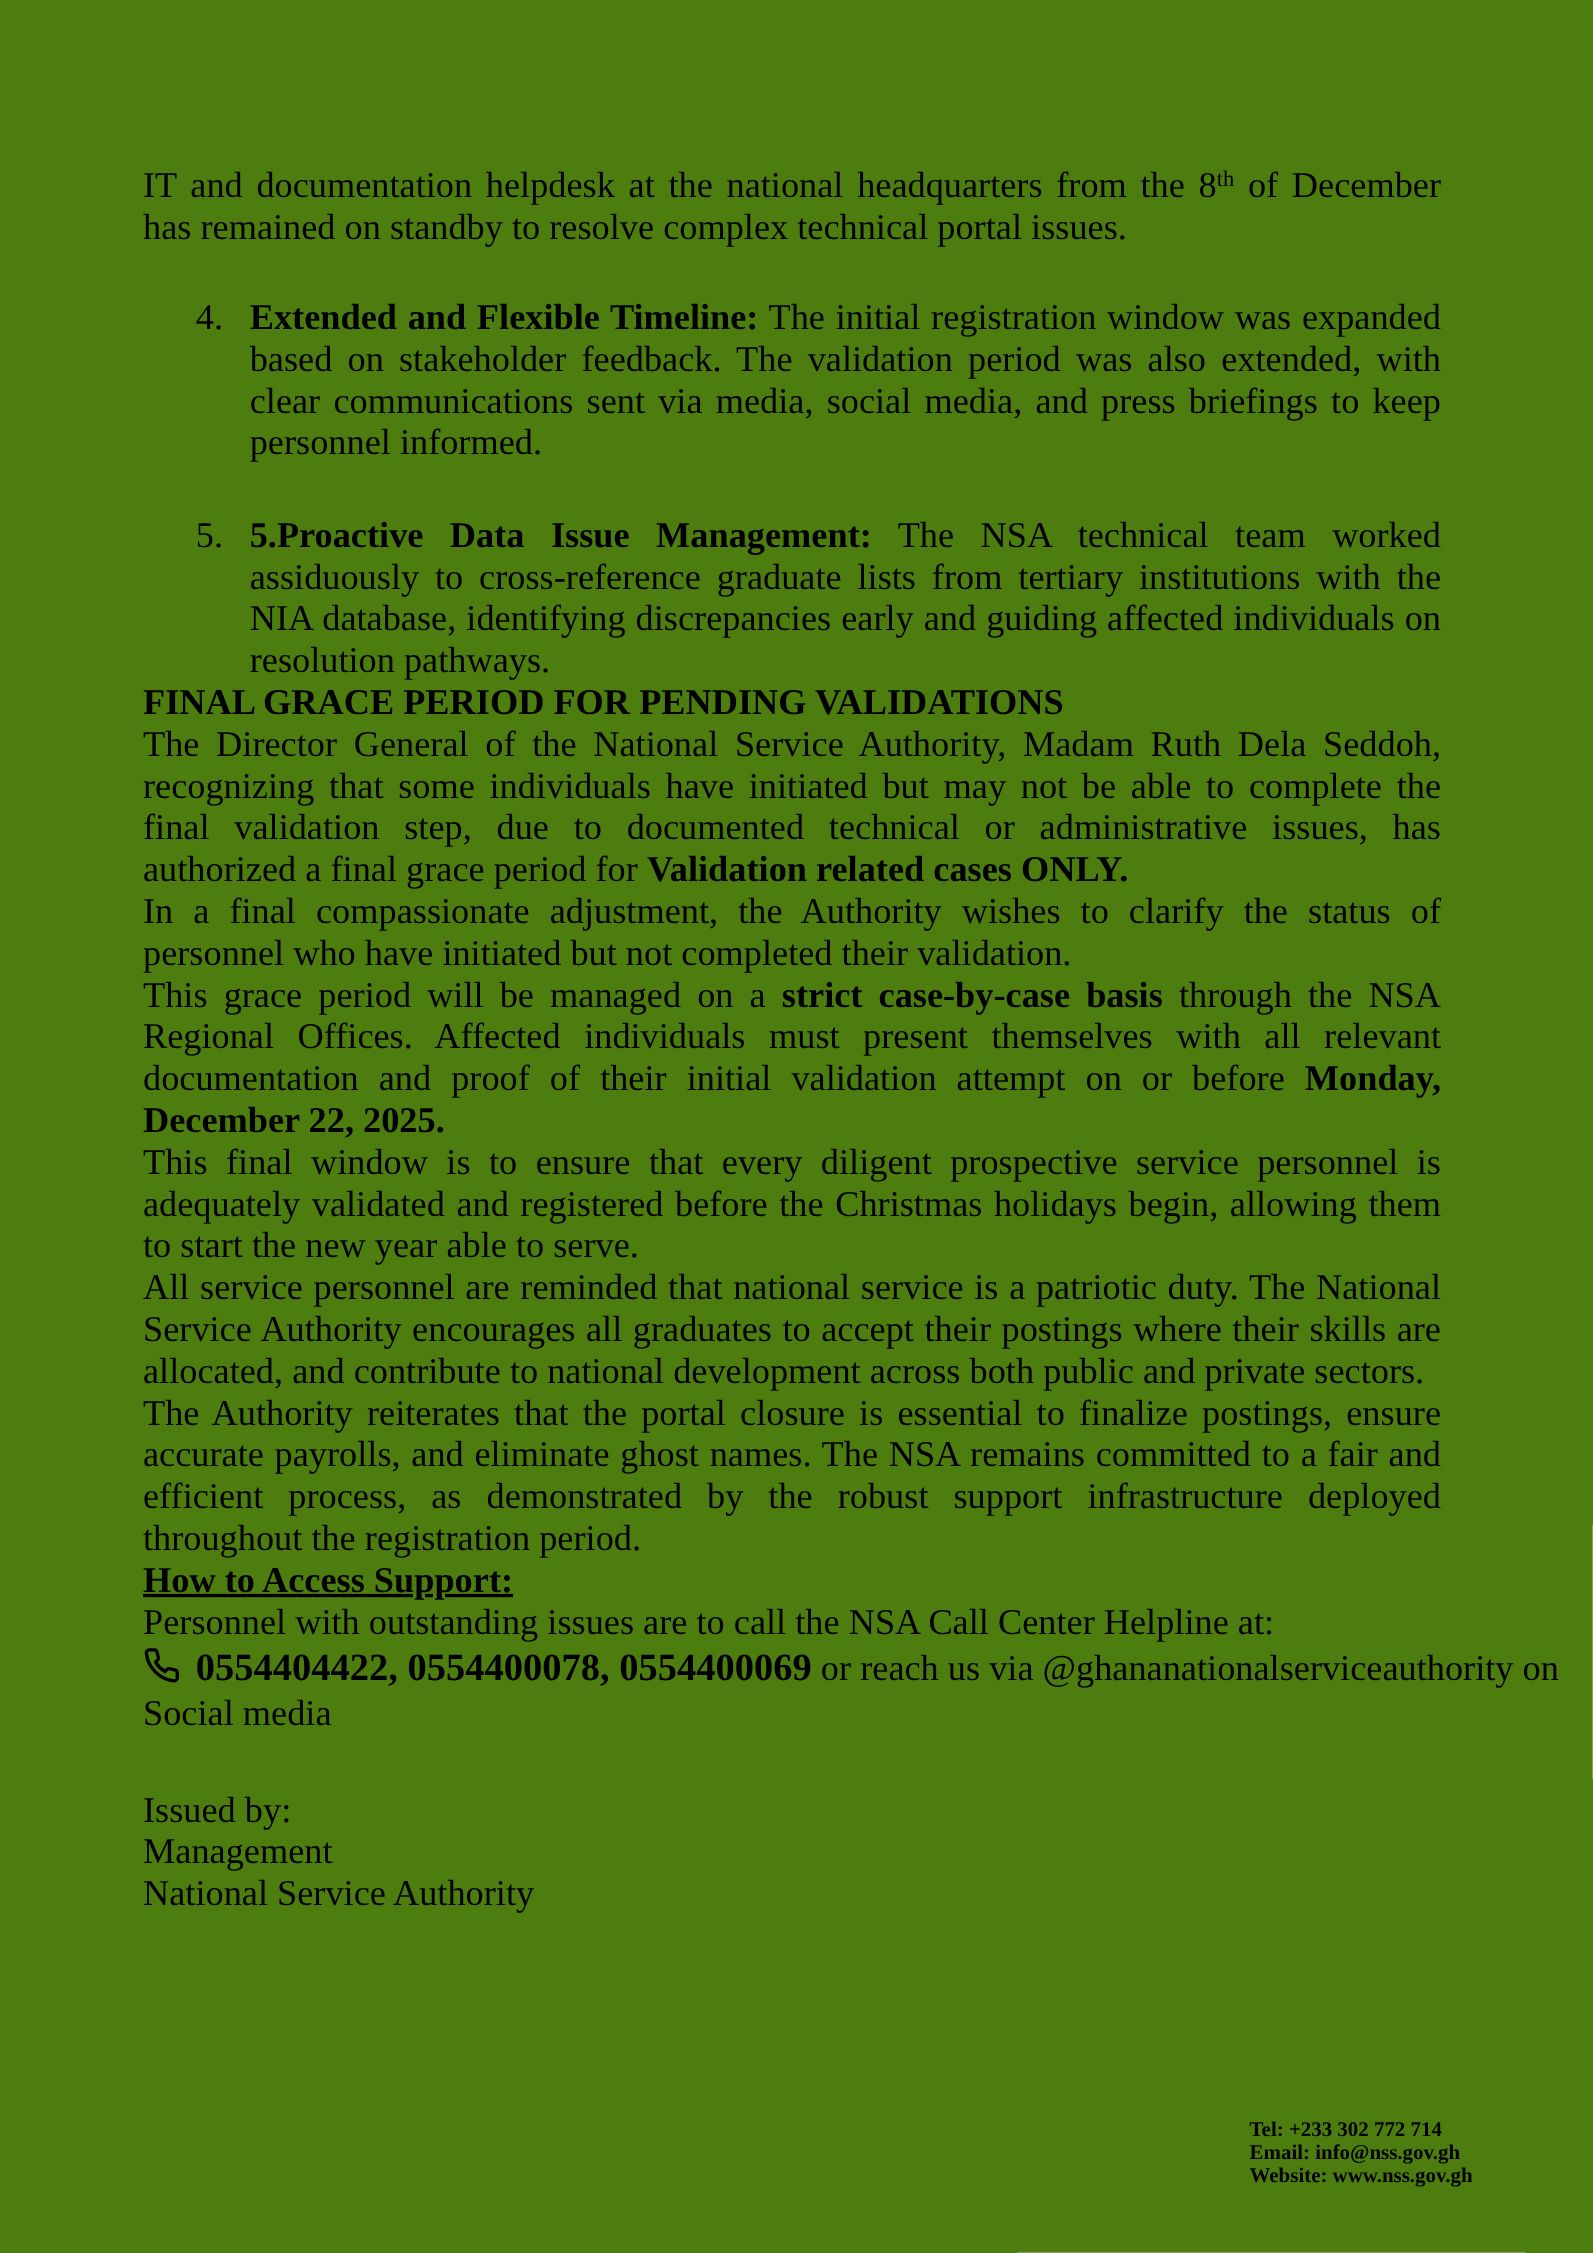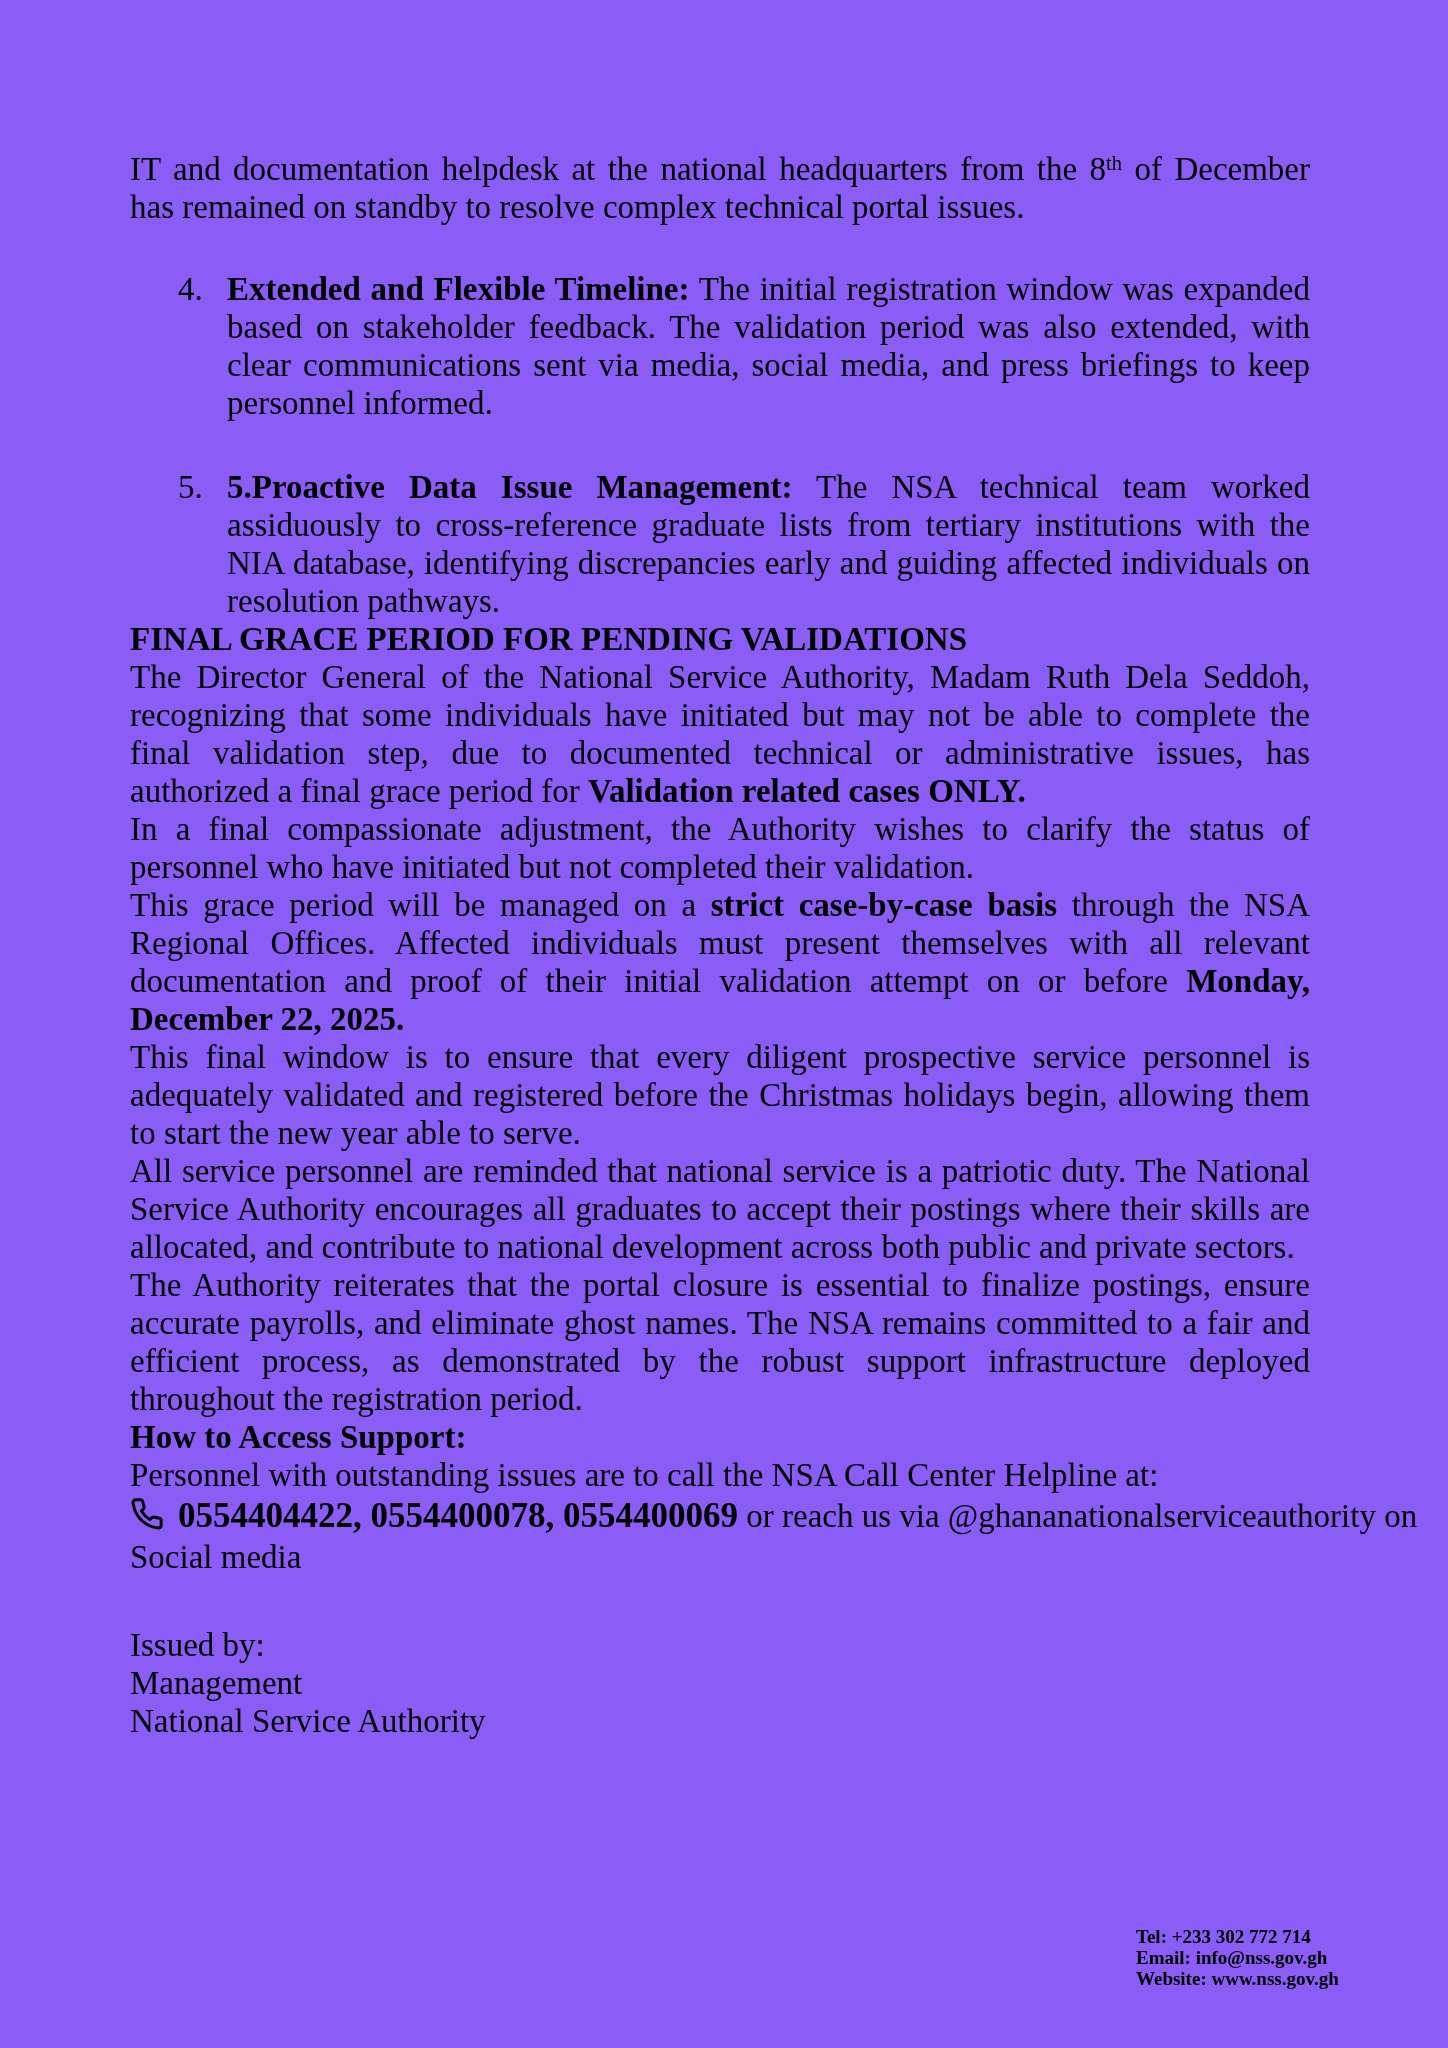"IT and documentation helpdesk at" .page { background: #8b5cf6 -> #4d7c0f }
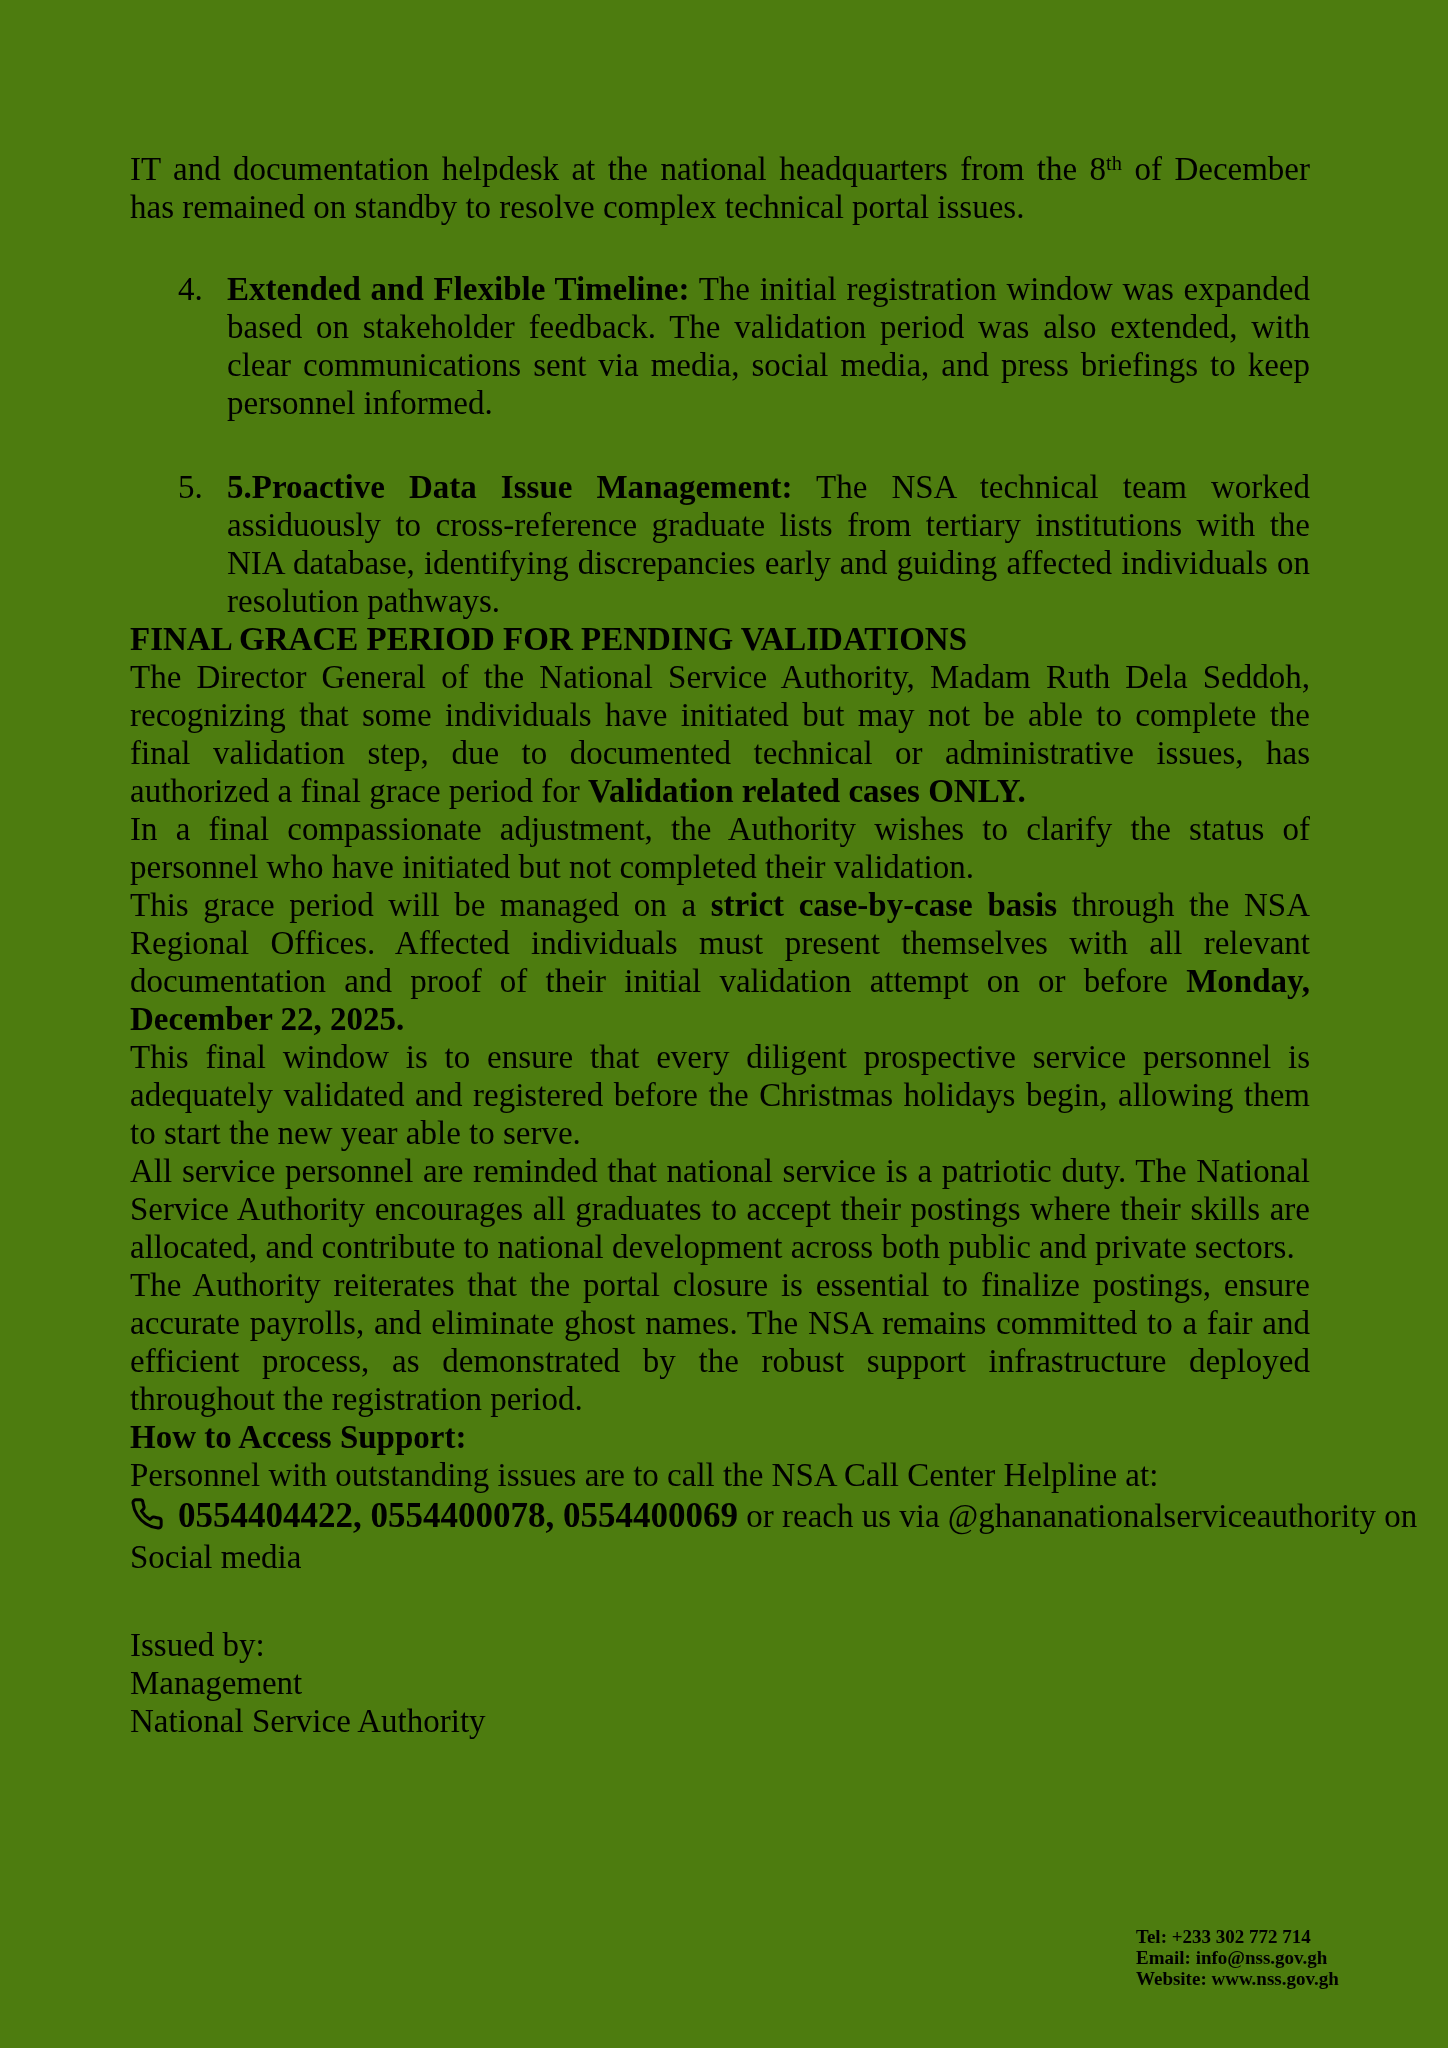"How to Access Support:" .sub-heading { text-decoration: none -> underline }
